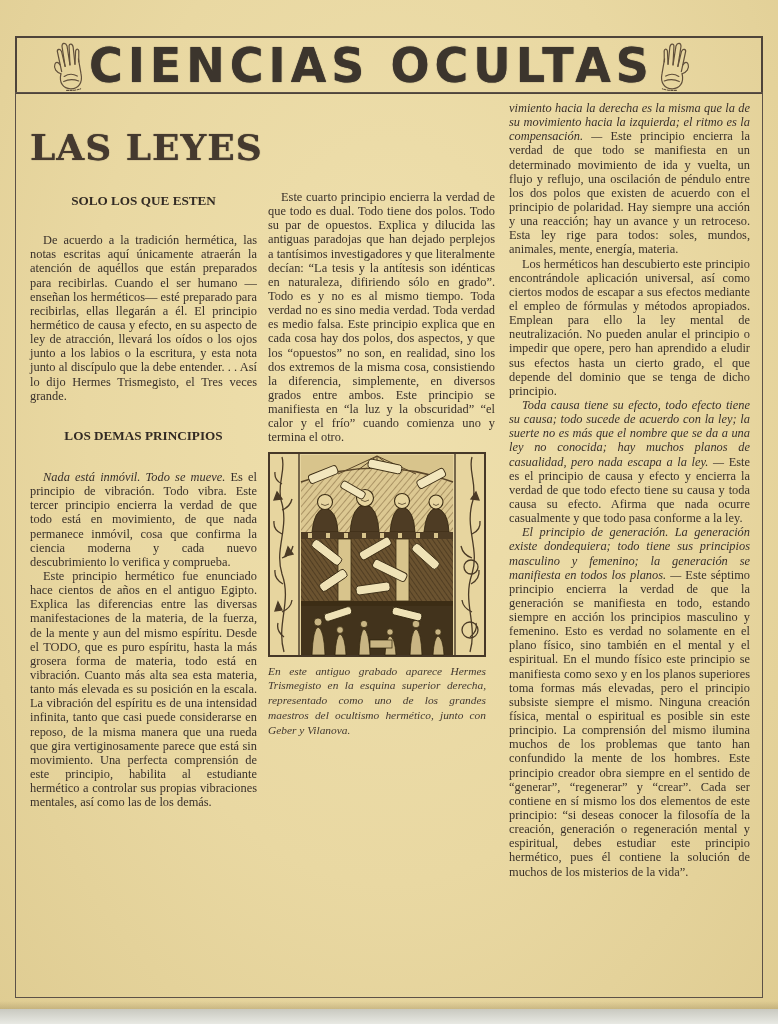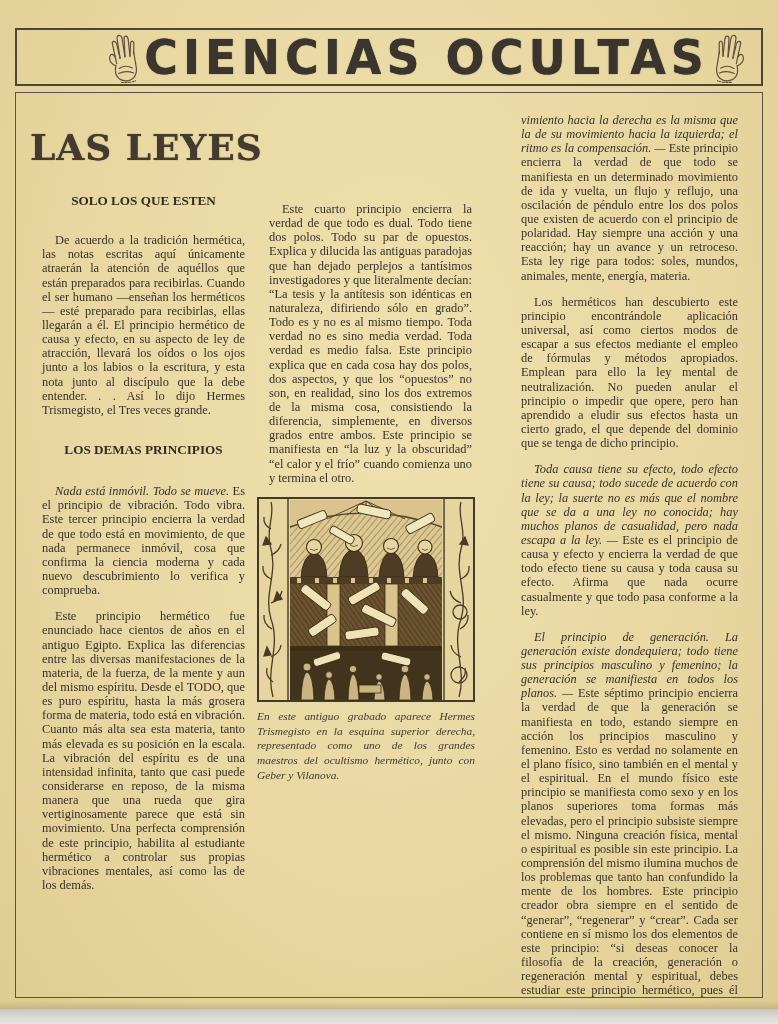"CIENCIAS OCULTAS" .masthead-box { justify-content: flex-end -> flex-start; padding: 0 10px -> 0 30px; top: 28px -> 36px }
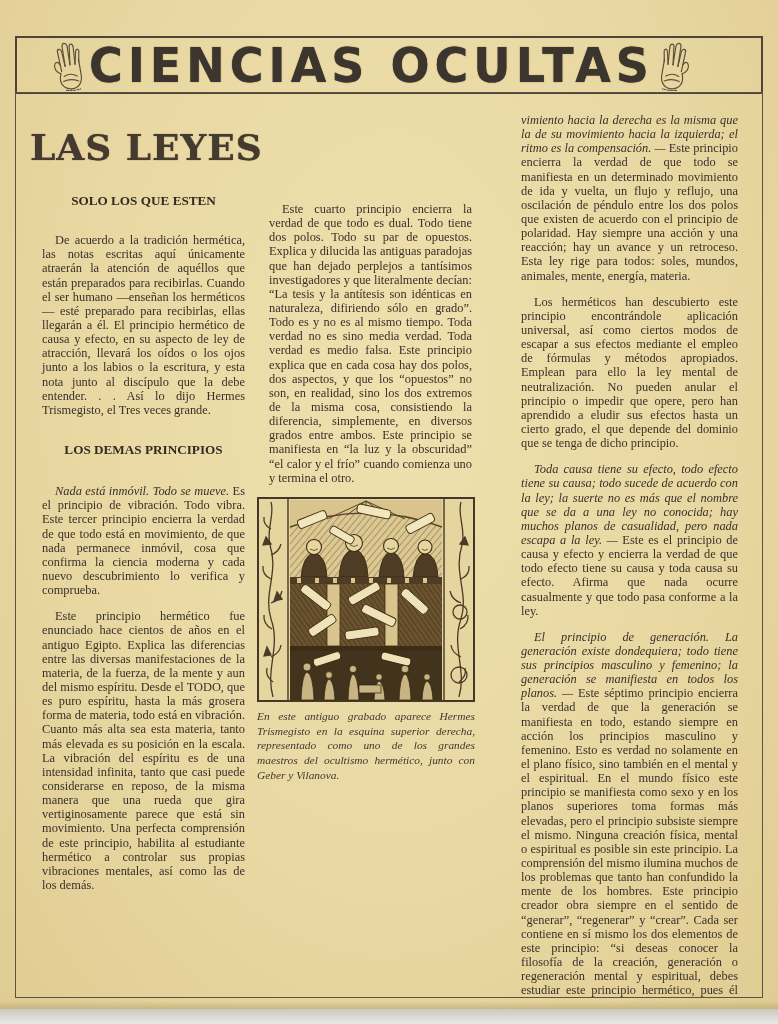"vimiento hacia la derecha es" .para { margin: 12px -> 0 }
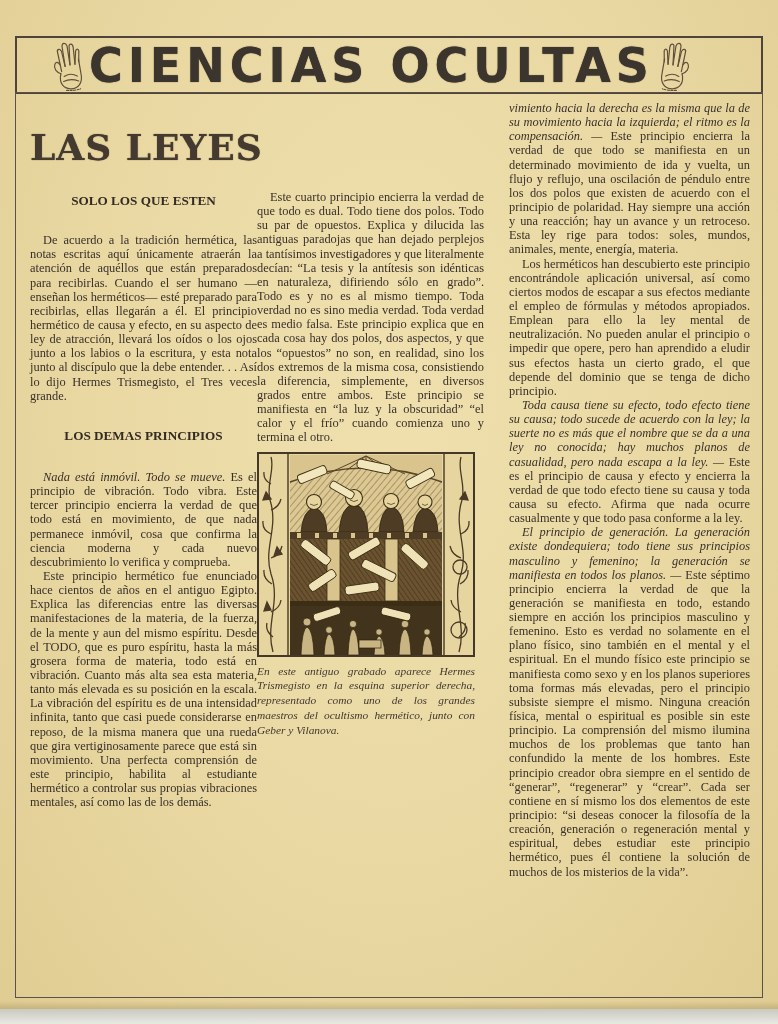"SOLO LOS QUE ESTEN" .twocol { gap: none -> 11px }
